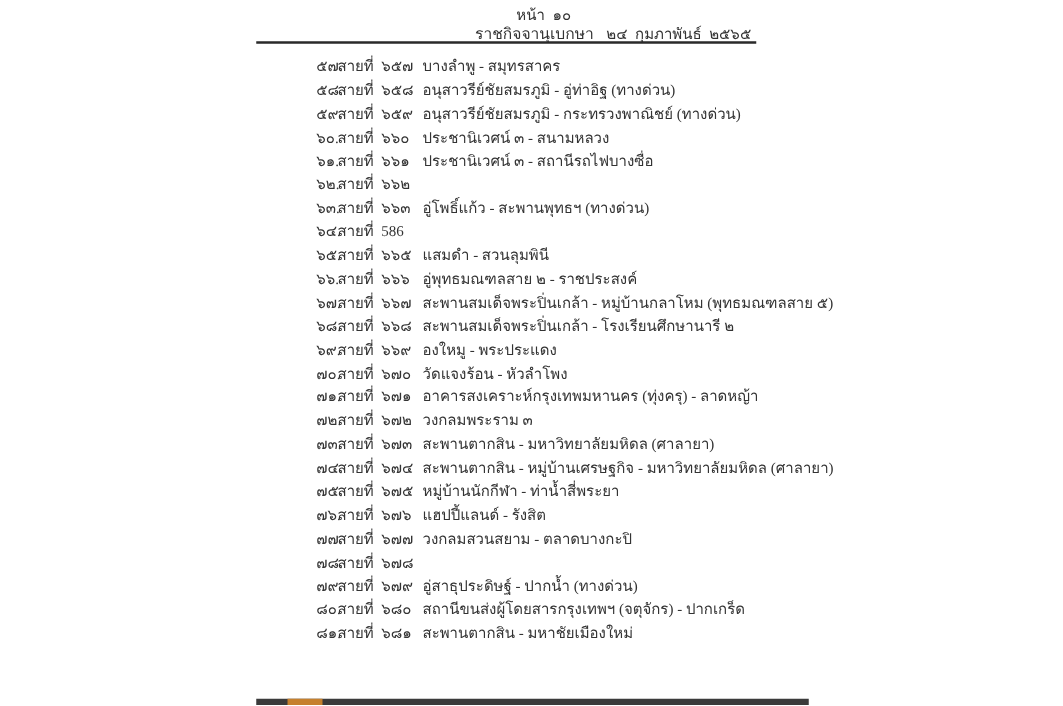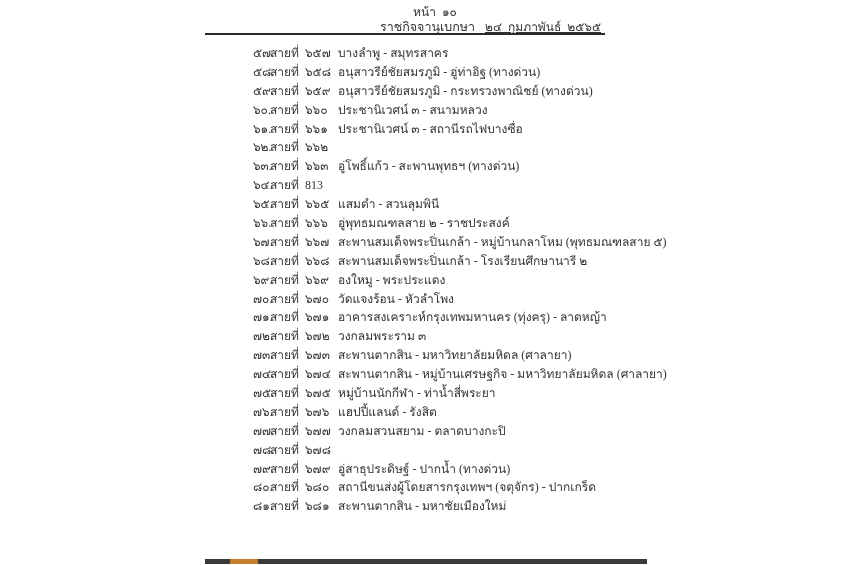"๒๔ กุมภาพันธ์ ๒๕๖๕" .publication-date { text-decoration: underline -> none }
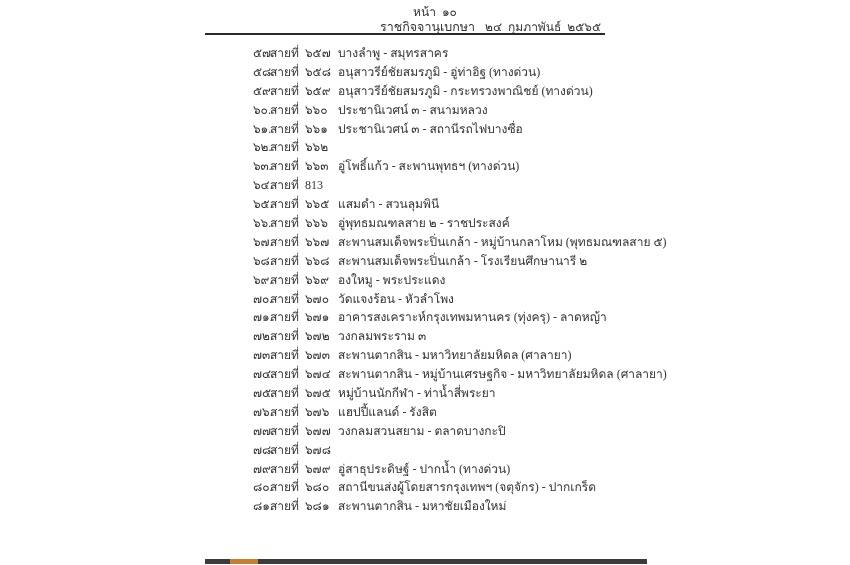"813" span.col-route { text: 813 -> 586 }
